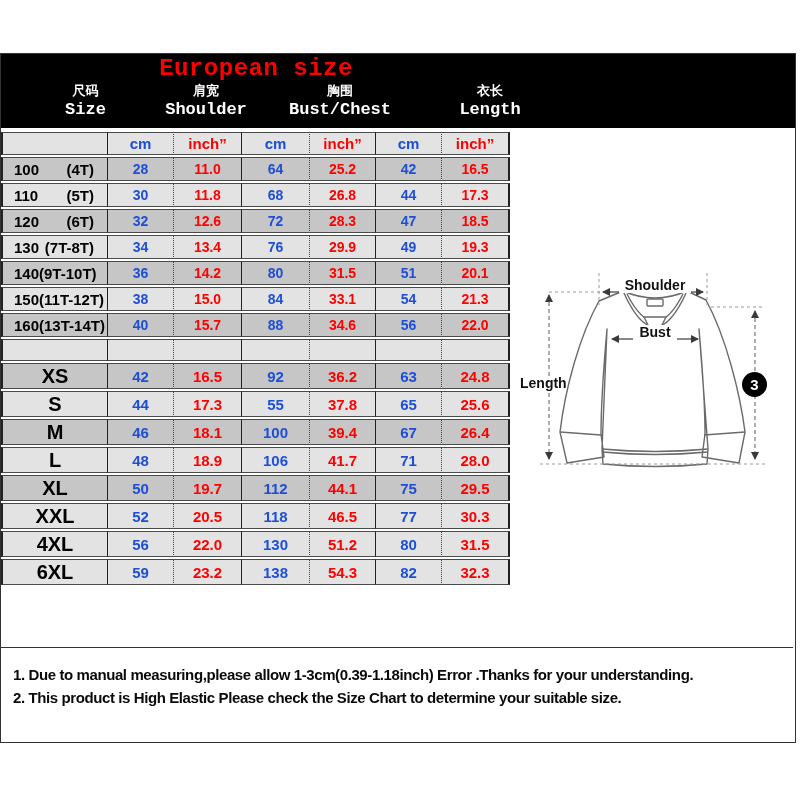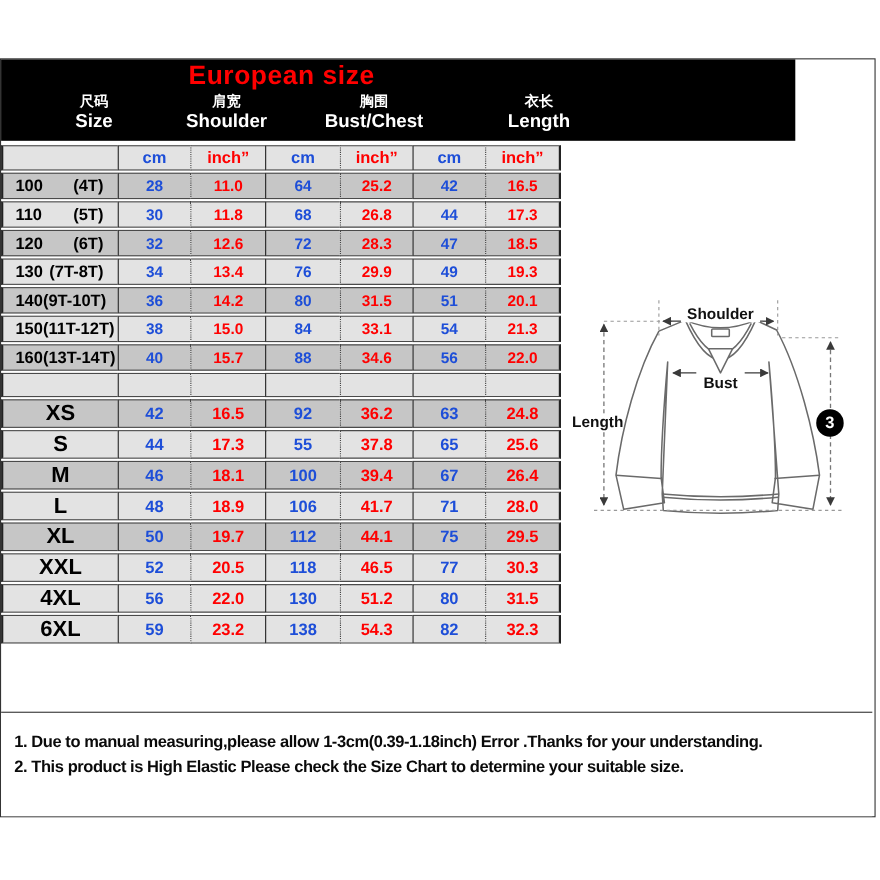"European size" .banner { font-family: none -> Liberation Mono, monospace; width: 722px -> 794px }
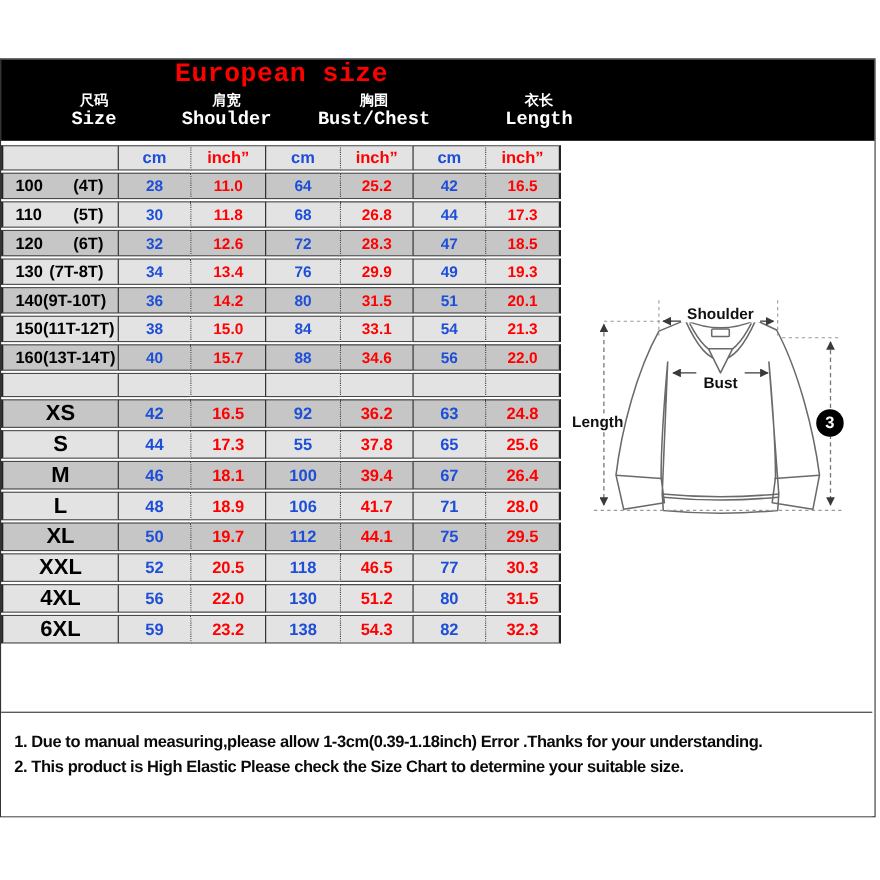"Bust" .lbl-bust { margin-top: 16px -> none }
